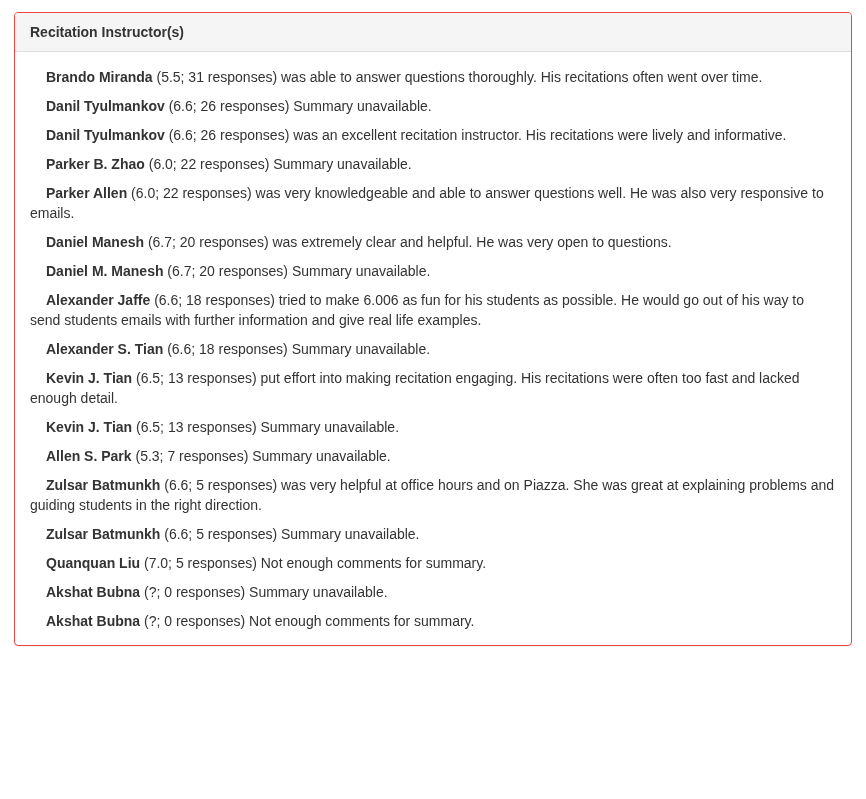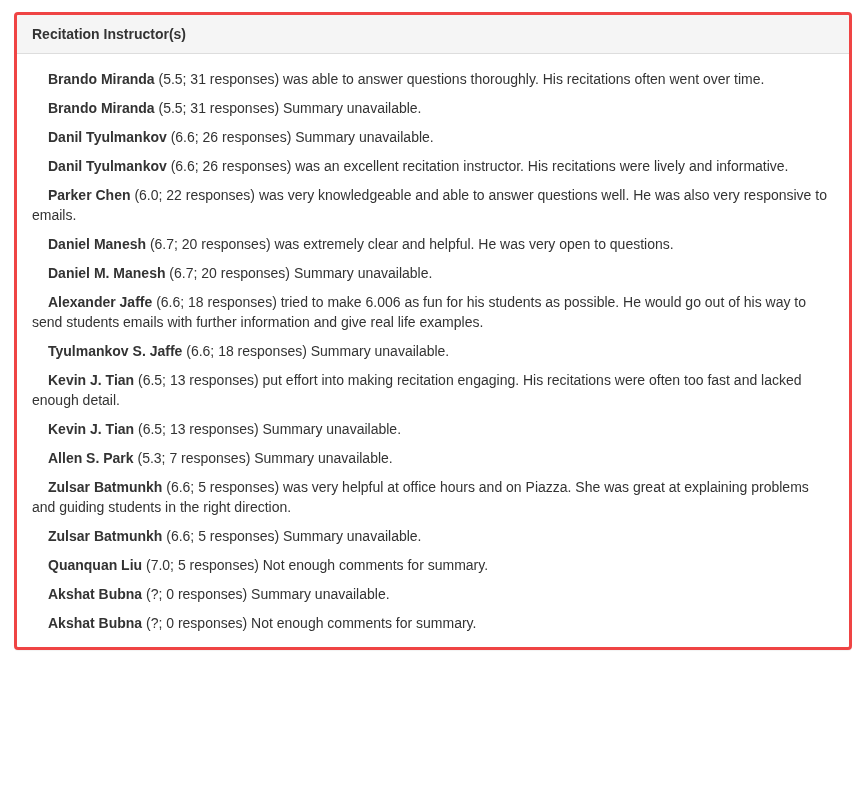"Recitation Instructor(s)" .panel { border: 3px solid #ef4444 -> 1px solid #ef4444 }
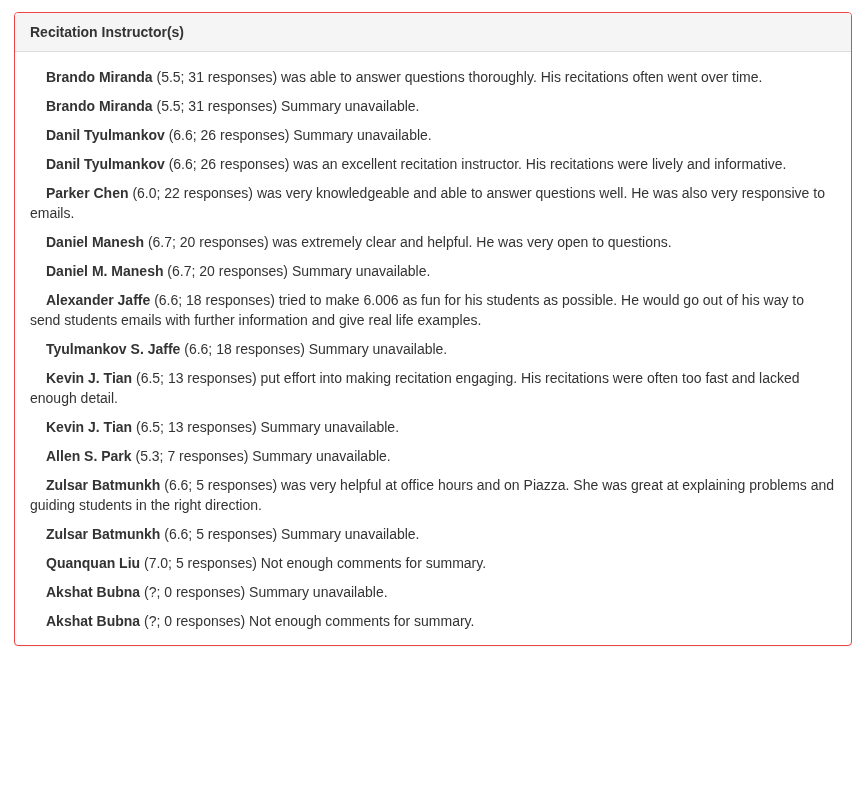"Brando Miranda (5.5; 31 responses) Summary" p.entry { html: <p><strong>Brando Miranda</strong> <span>(5.5; 31 responses)</span> <span>Summary unavailable.</span></p> -> none }
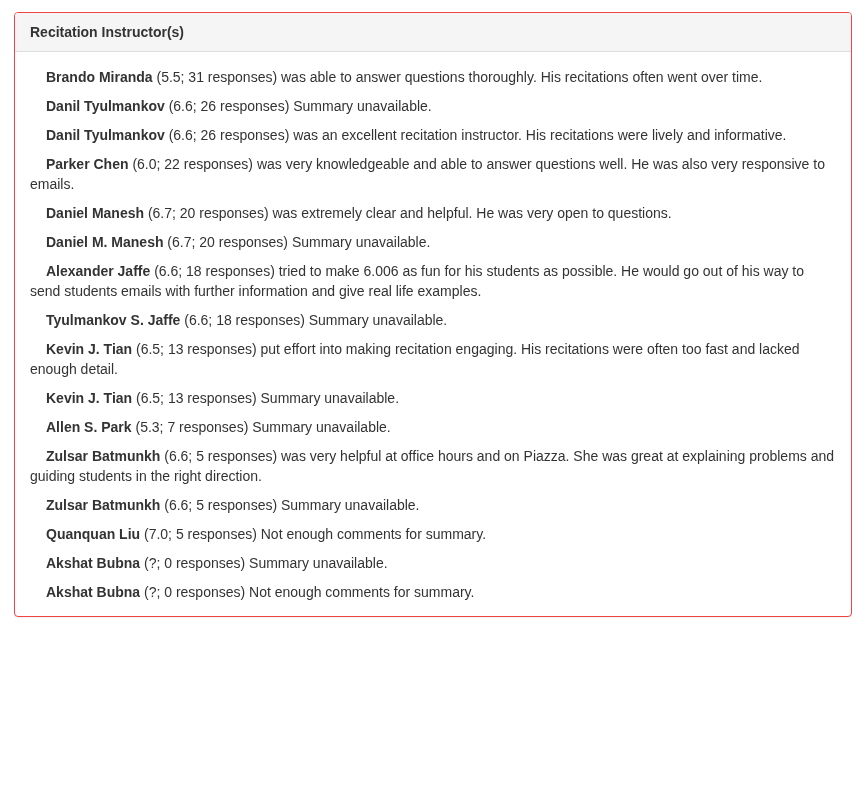"Parker B. Zhao (6.0; 22" p.entry { html: none -> <p><strong>Parker B. Zhao</strong> <span>(6.0; 22 responses)</span> <span>Summary unavailable.</span></p> }
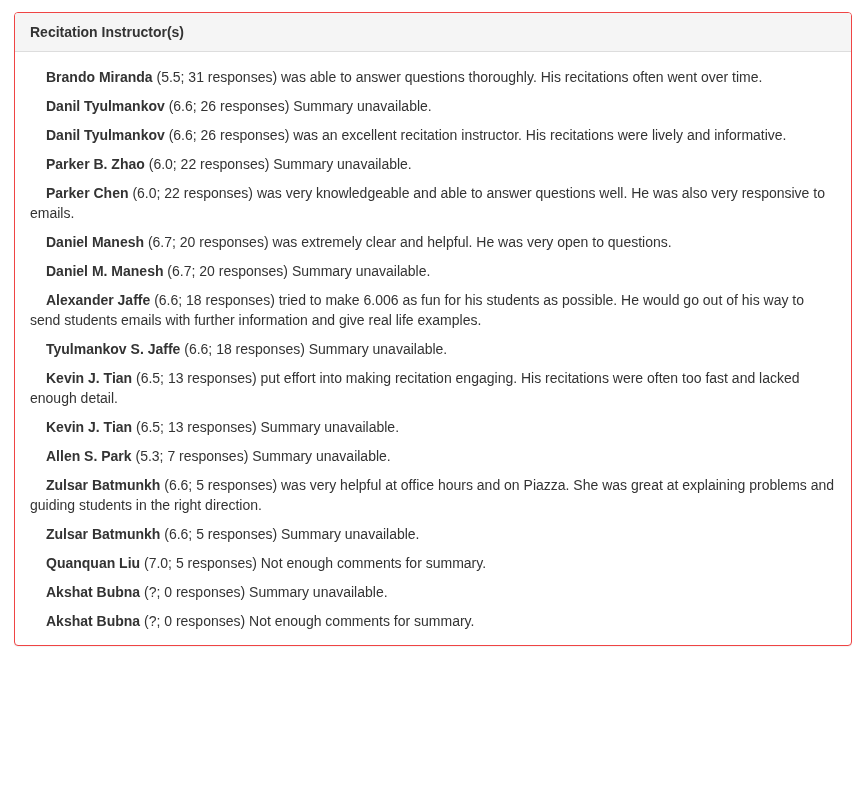"Parker Chen" strong { text: Chen -> Allen }
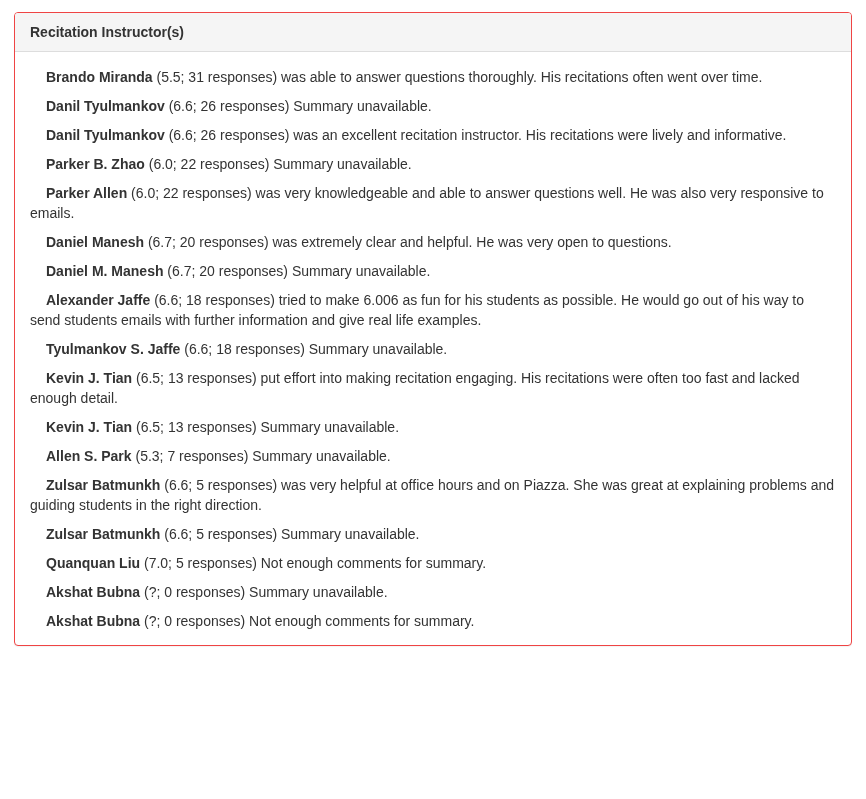"Tyulmankov S. Jaffe" strong { text: Tyulmankov S. Jaffe -> Alexander S. Tian }
